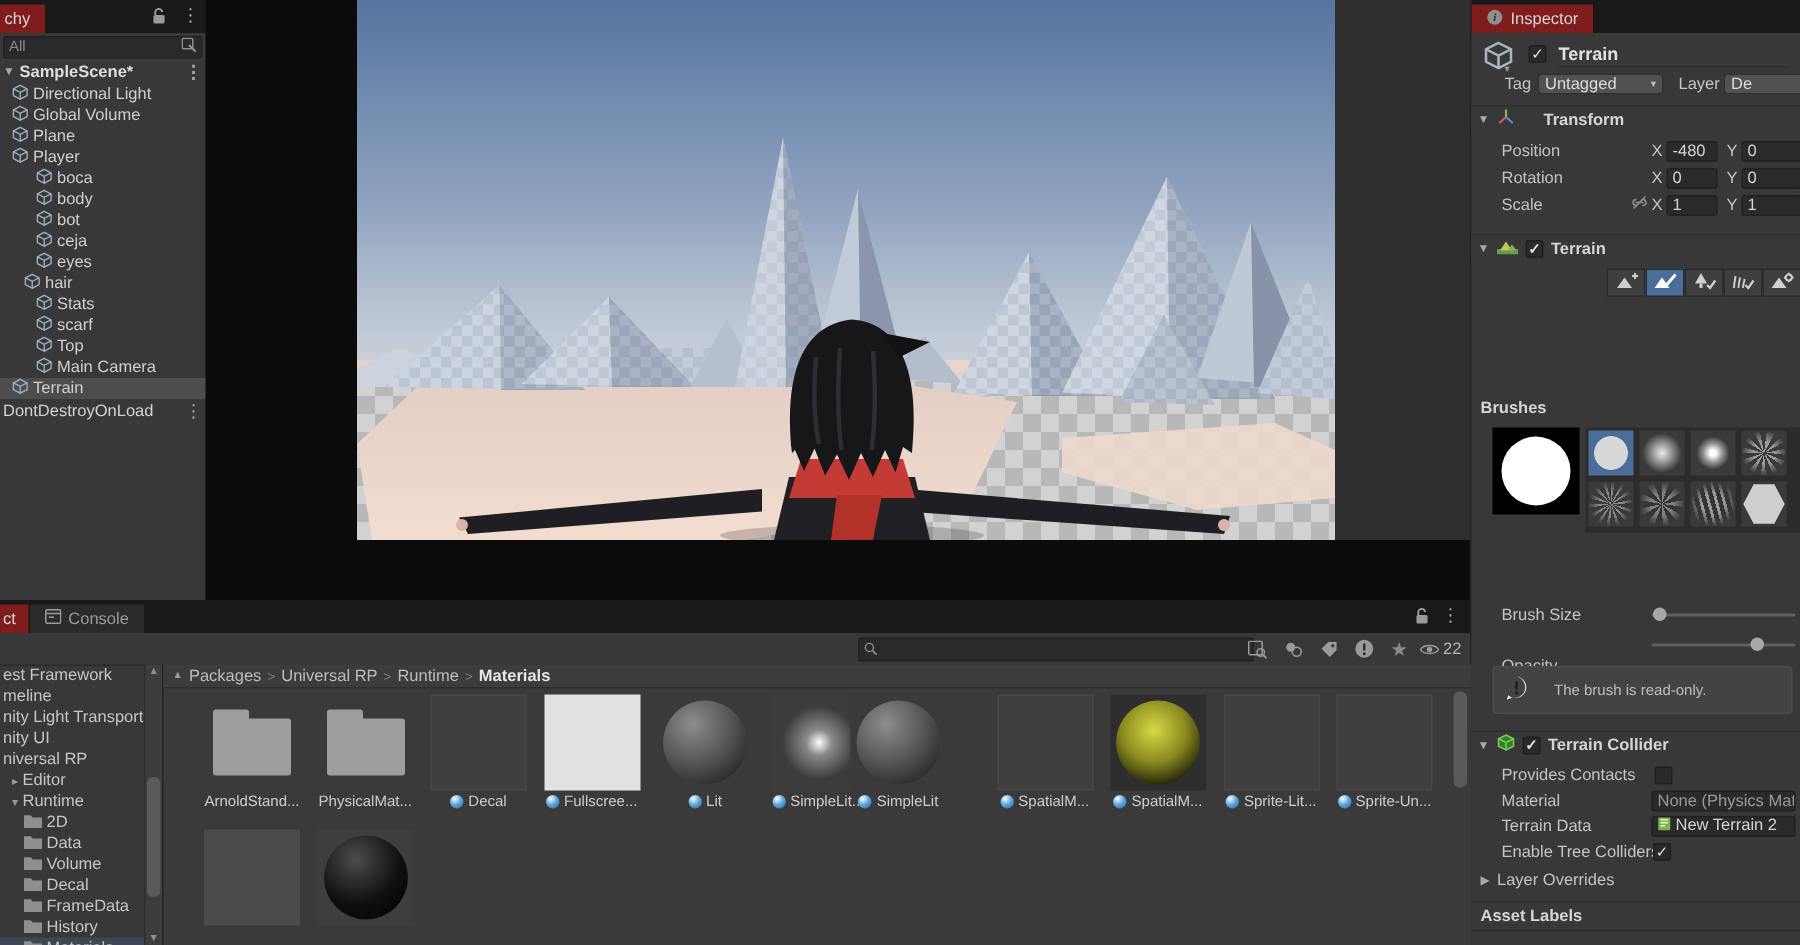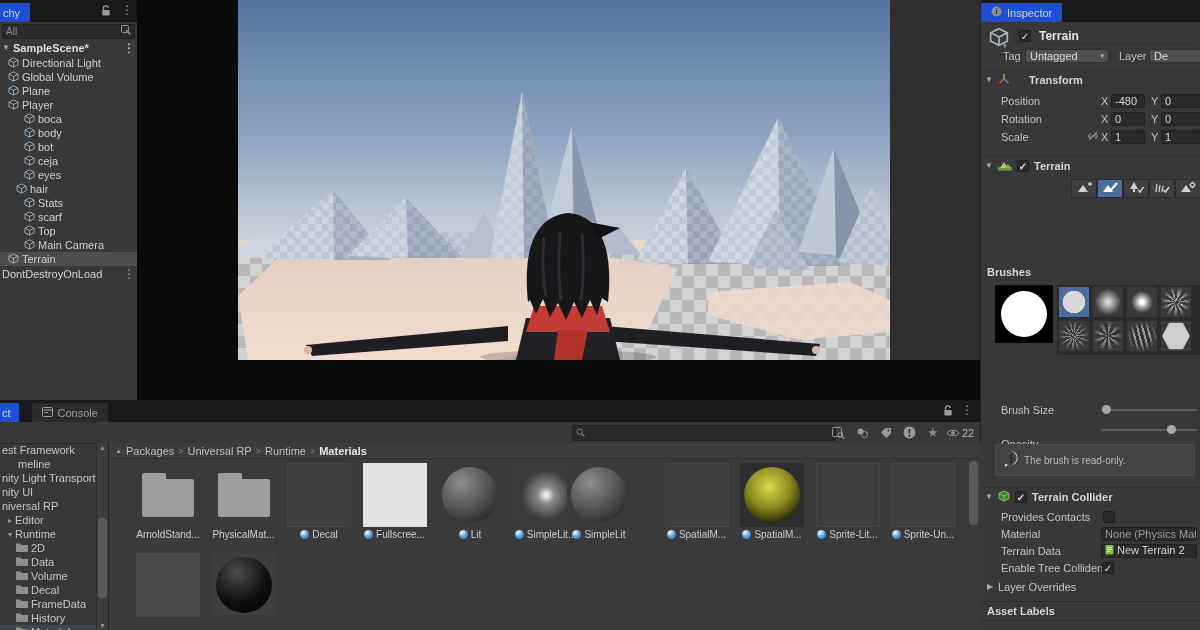"chy" .tab.active { background: #1d4ed8 -> #7f1d1d }
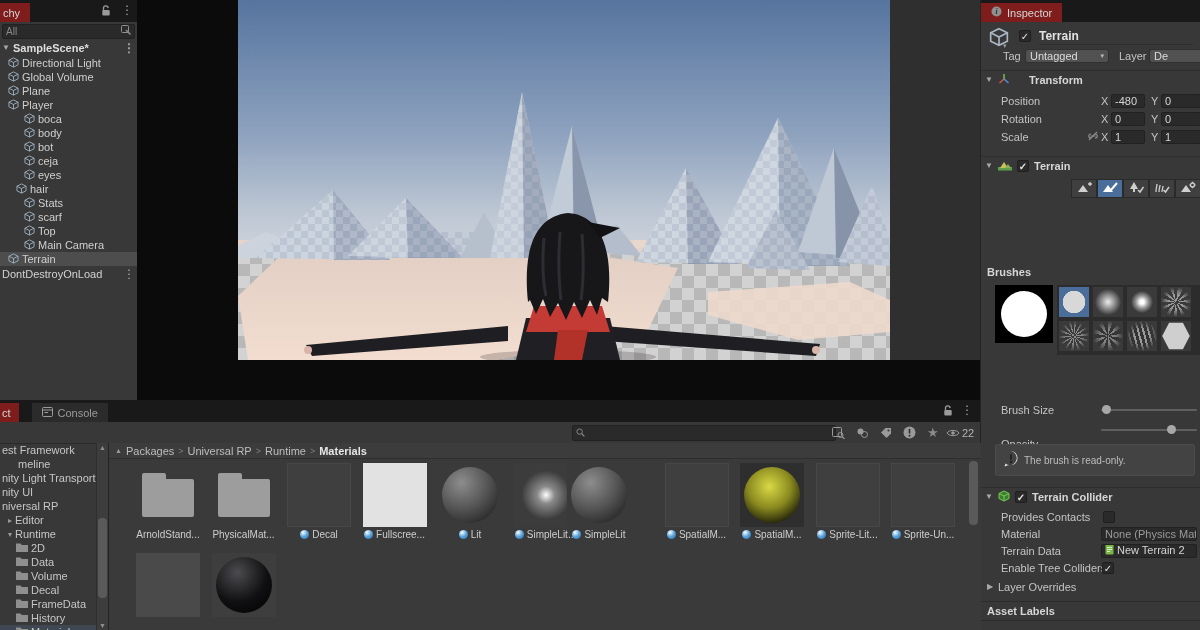"Console" div.tab { margin-left: 12px -> 0 }
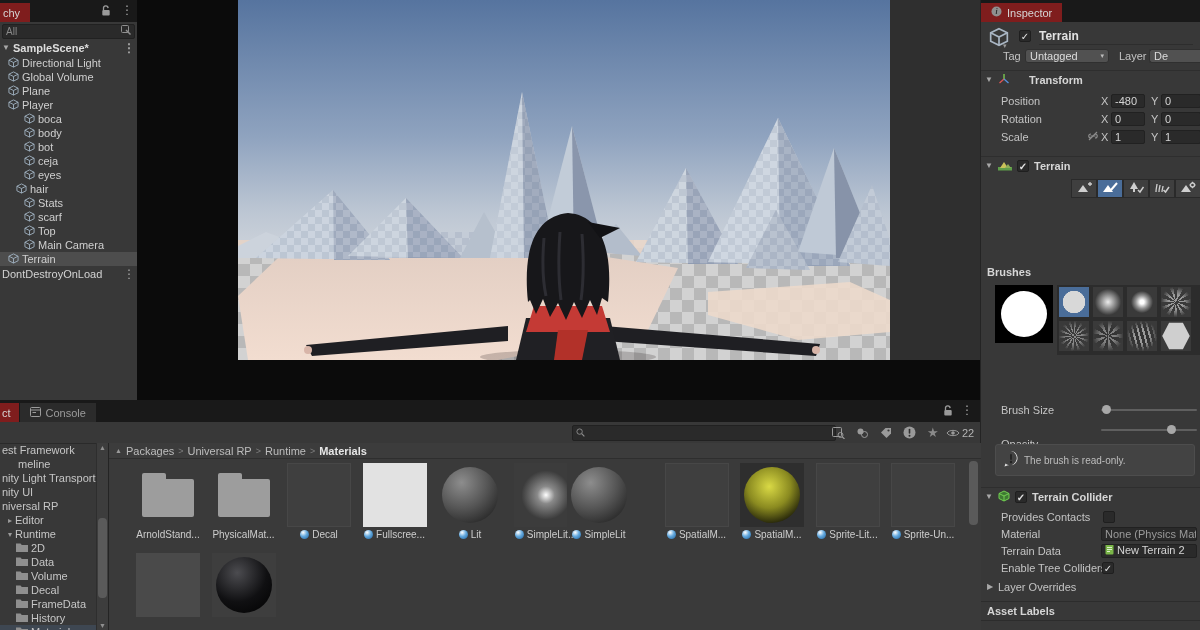"meline" div.prow { padding-left: 18px -> 2px }
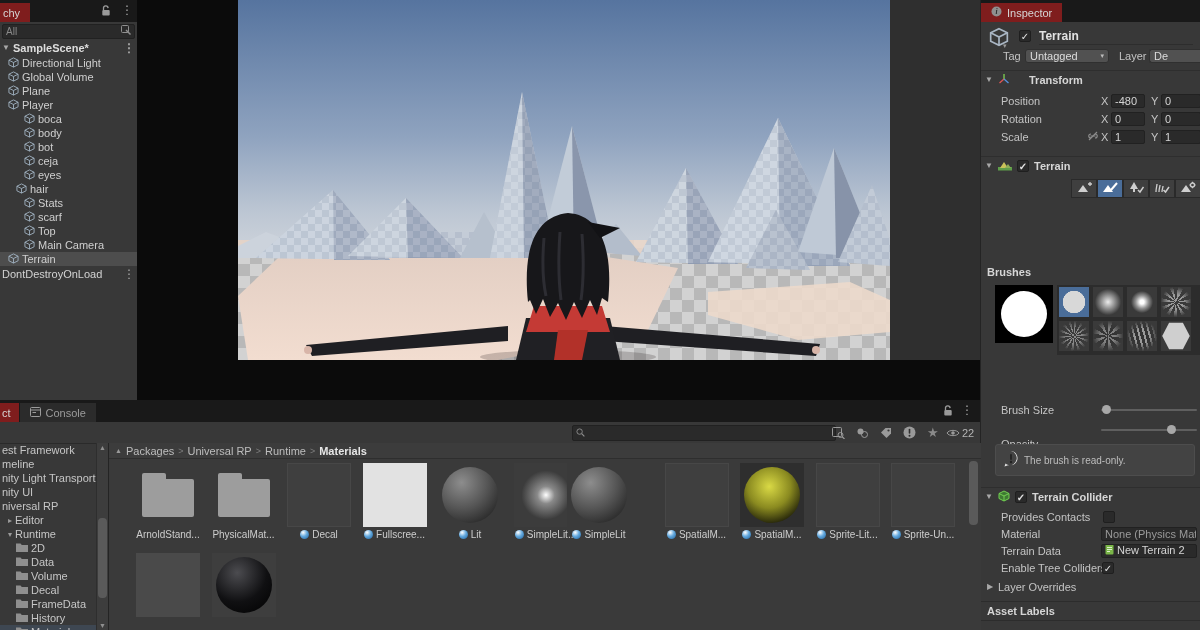"The brush is read-only." div.helpbox { gap: 4px -> 16px }
